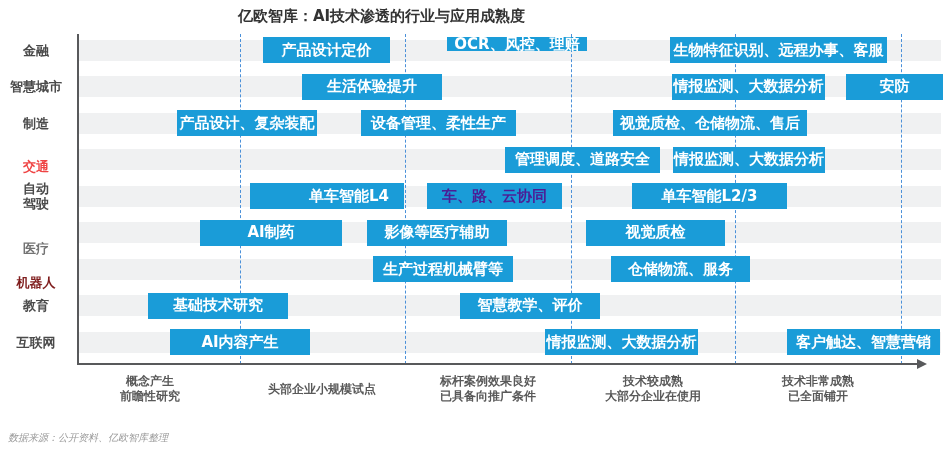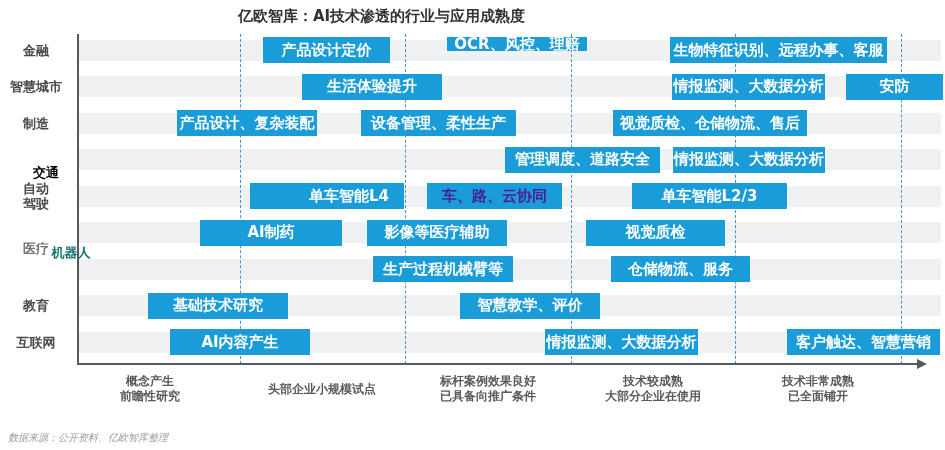"交通" div.row-label { color: #000000 -> #ef4444; padding-left: 10px -> none; top: 154px -> 148px }
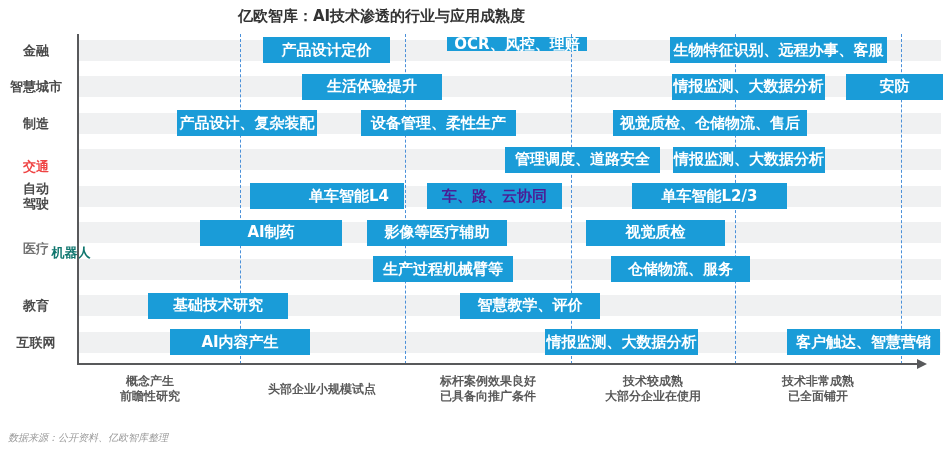"机器人" div.row-label { color: #0f766e -> #7f1d1d; margin-left: 35px -> none; top: 234px -> 264px }
